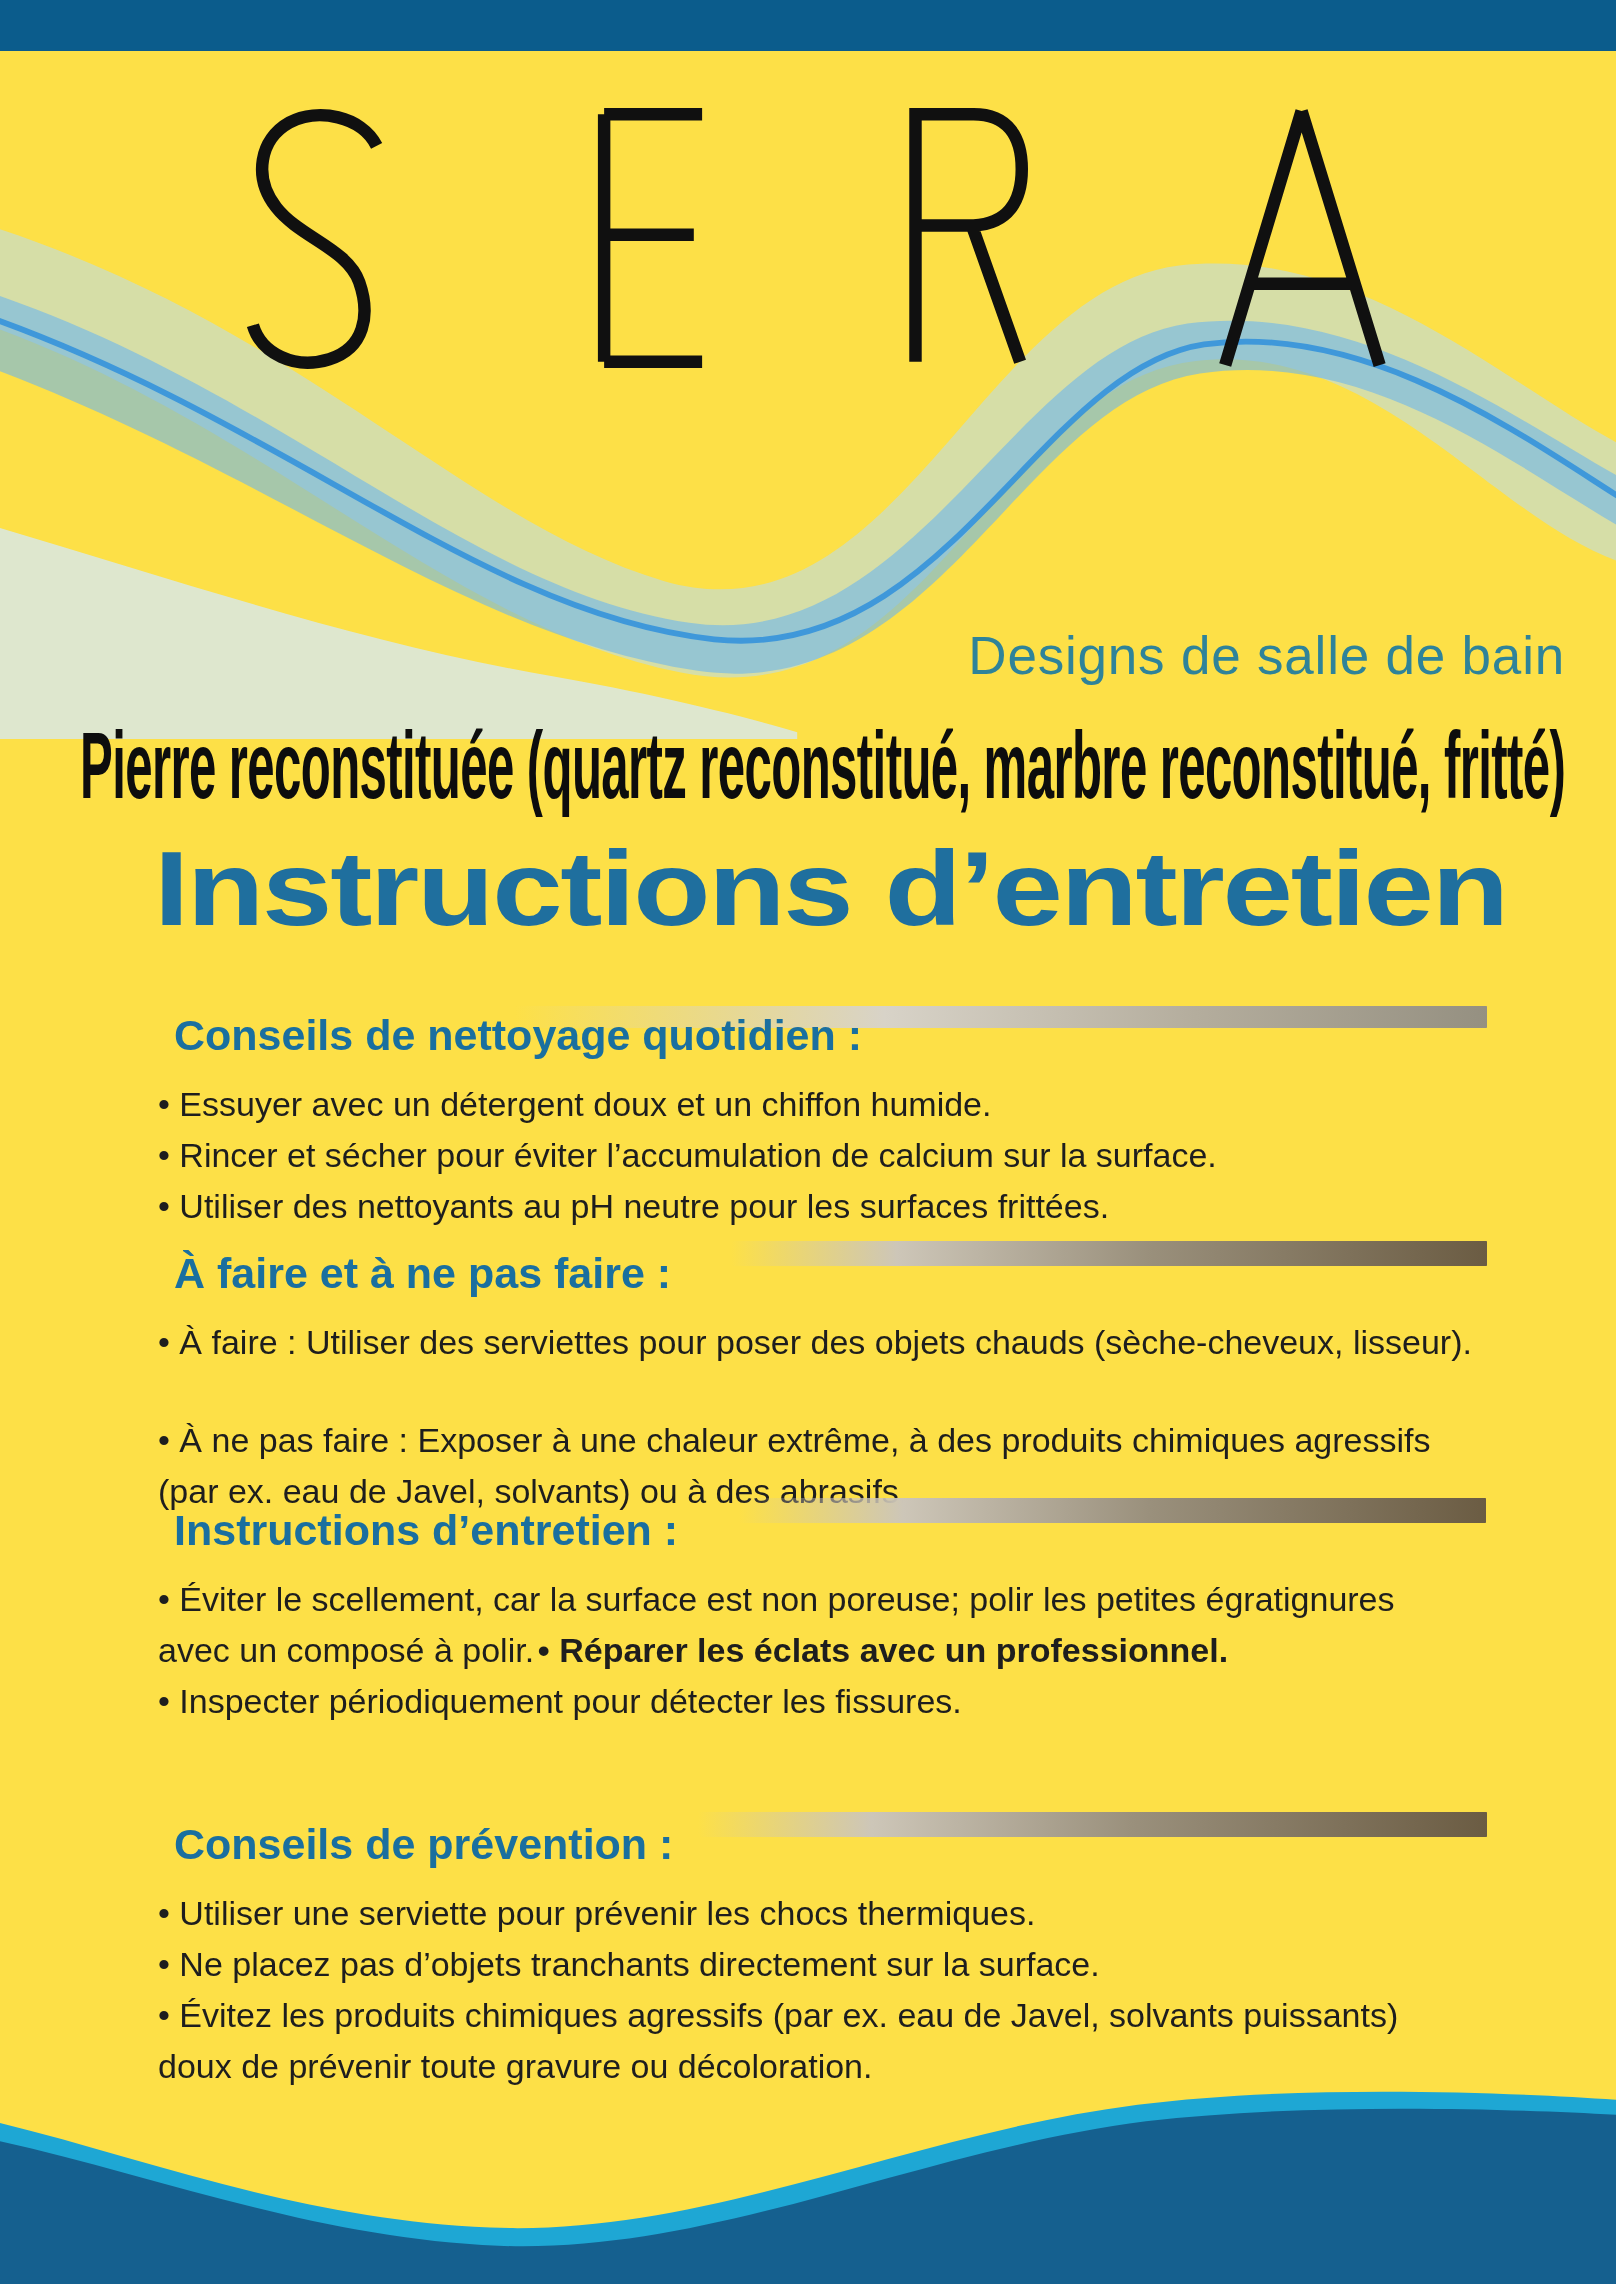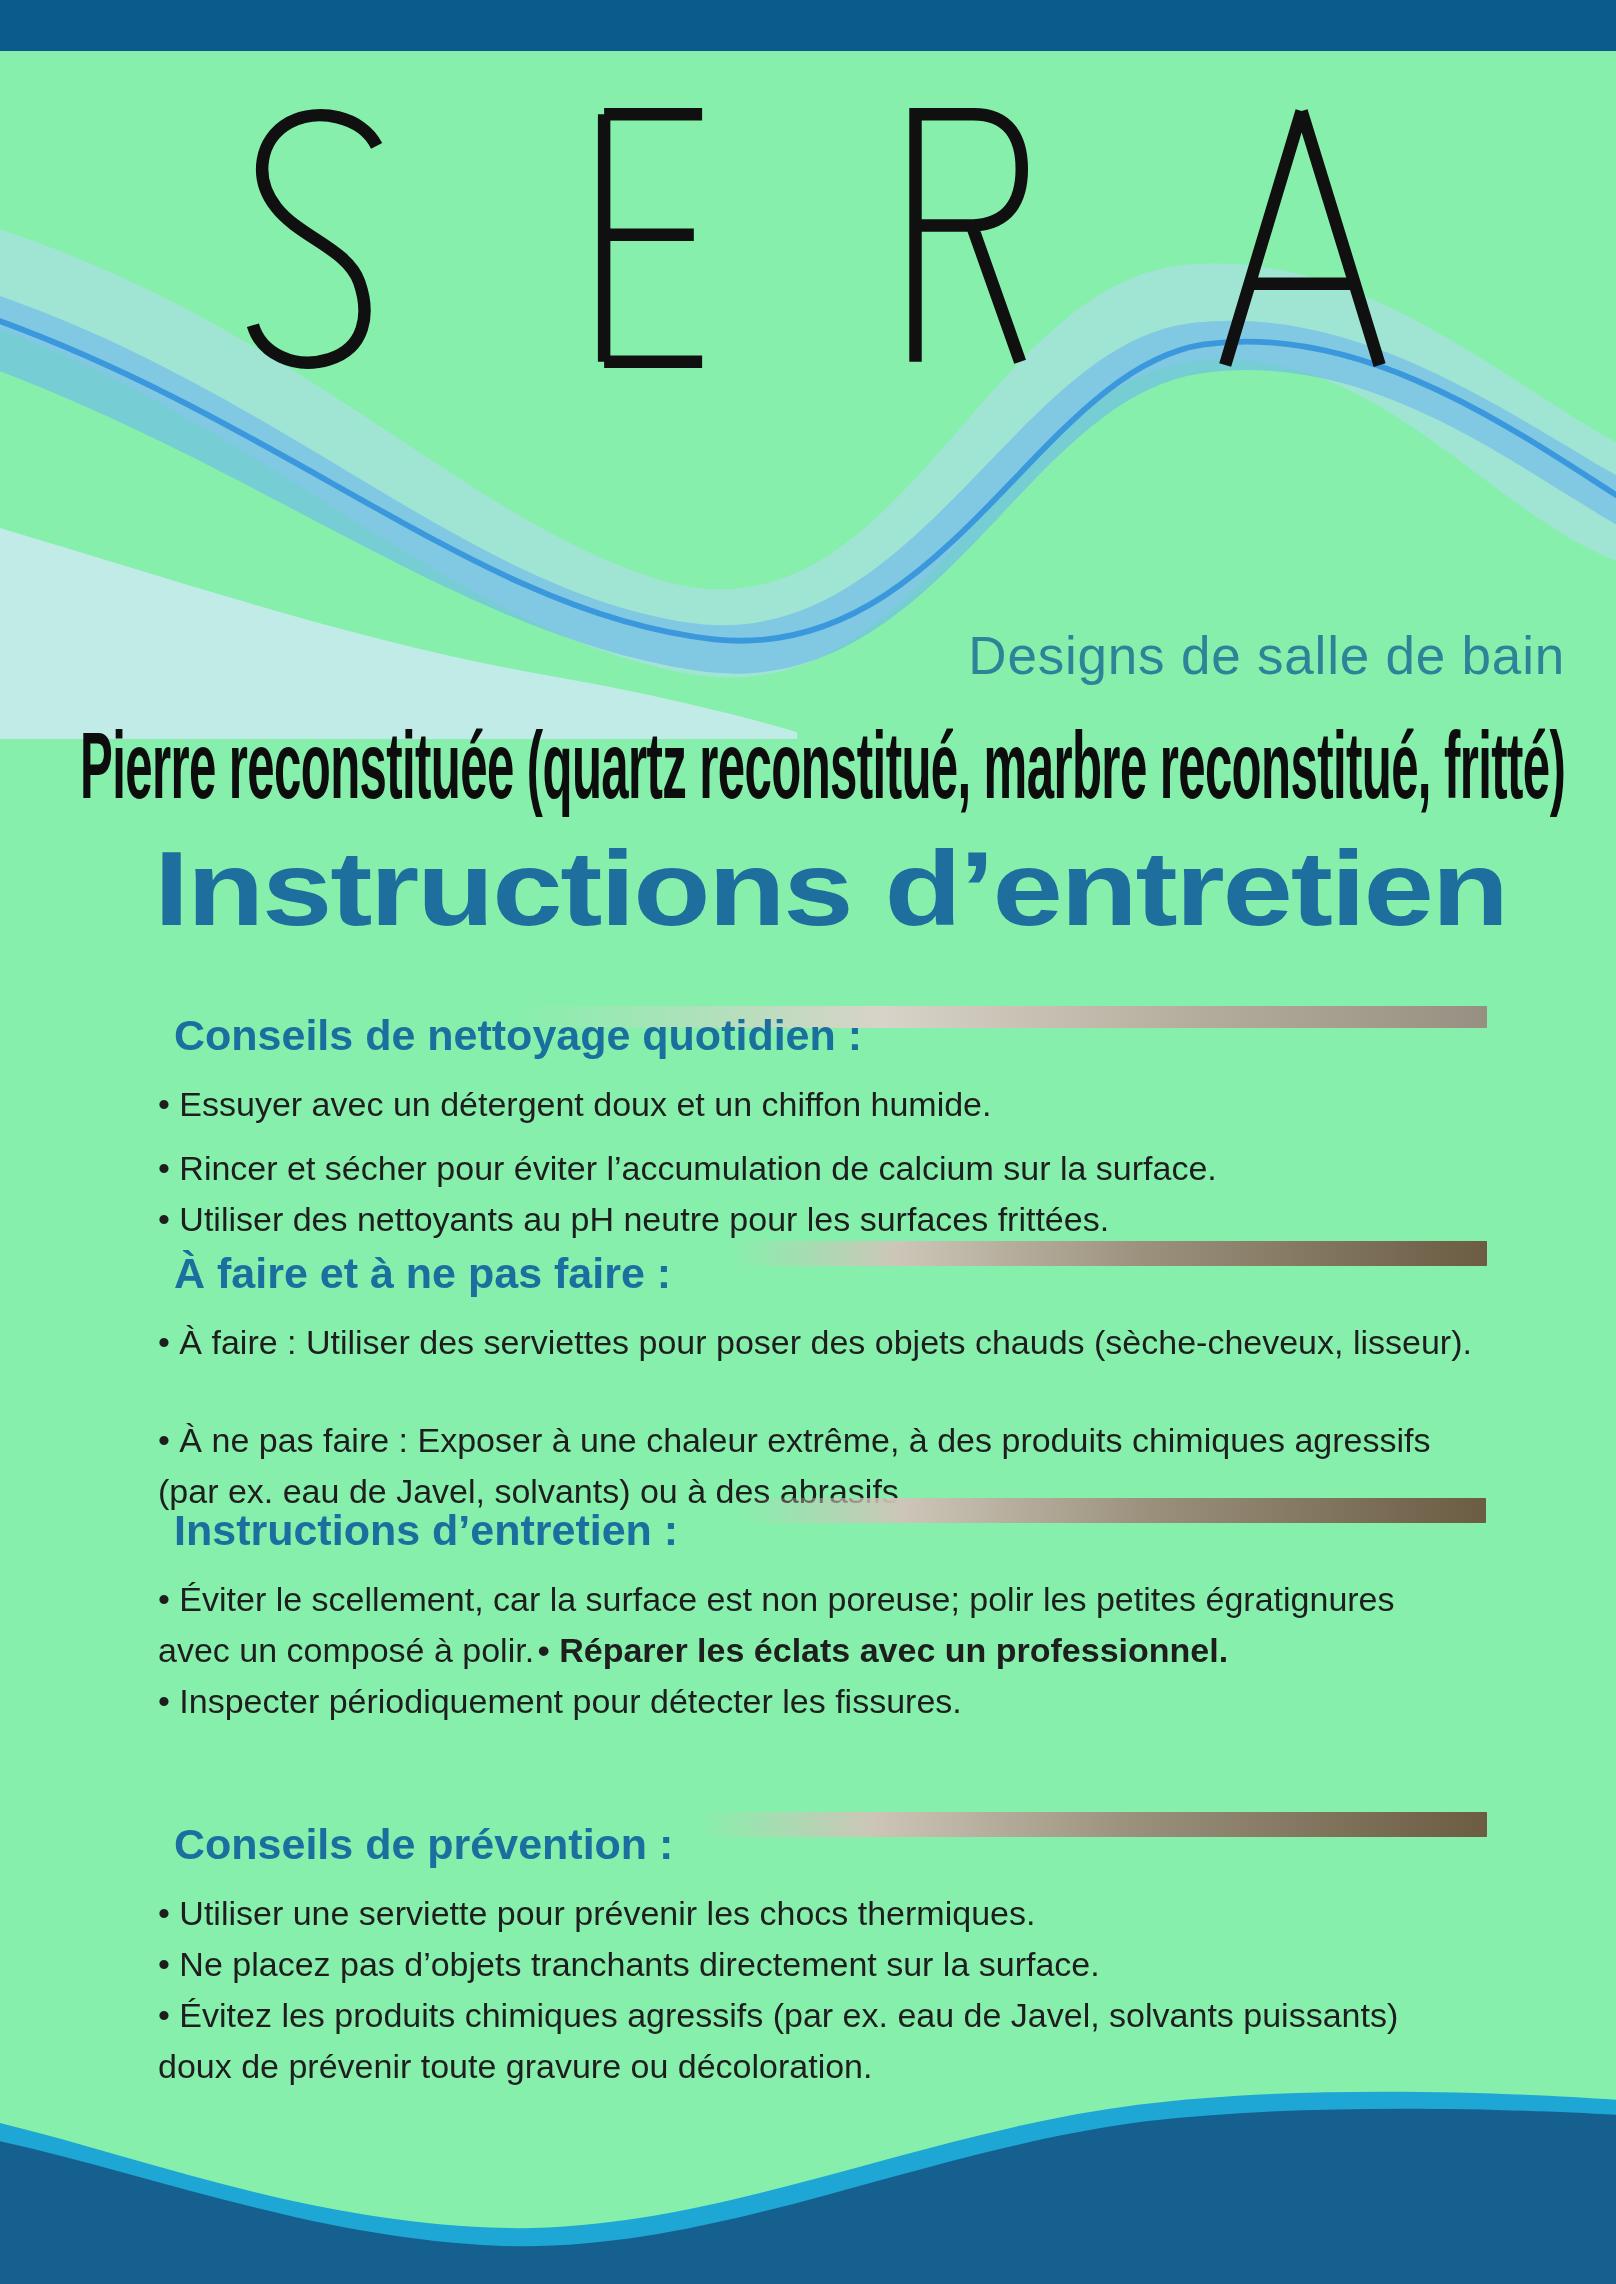"Designs de salle de bain" .page { background: #86efac -> #fde047 }
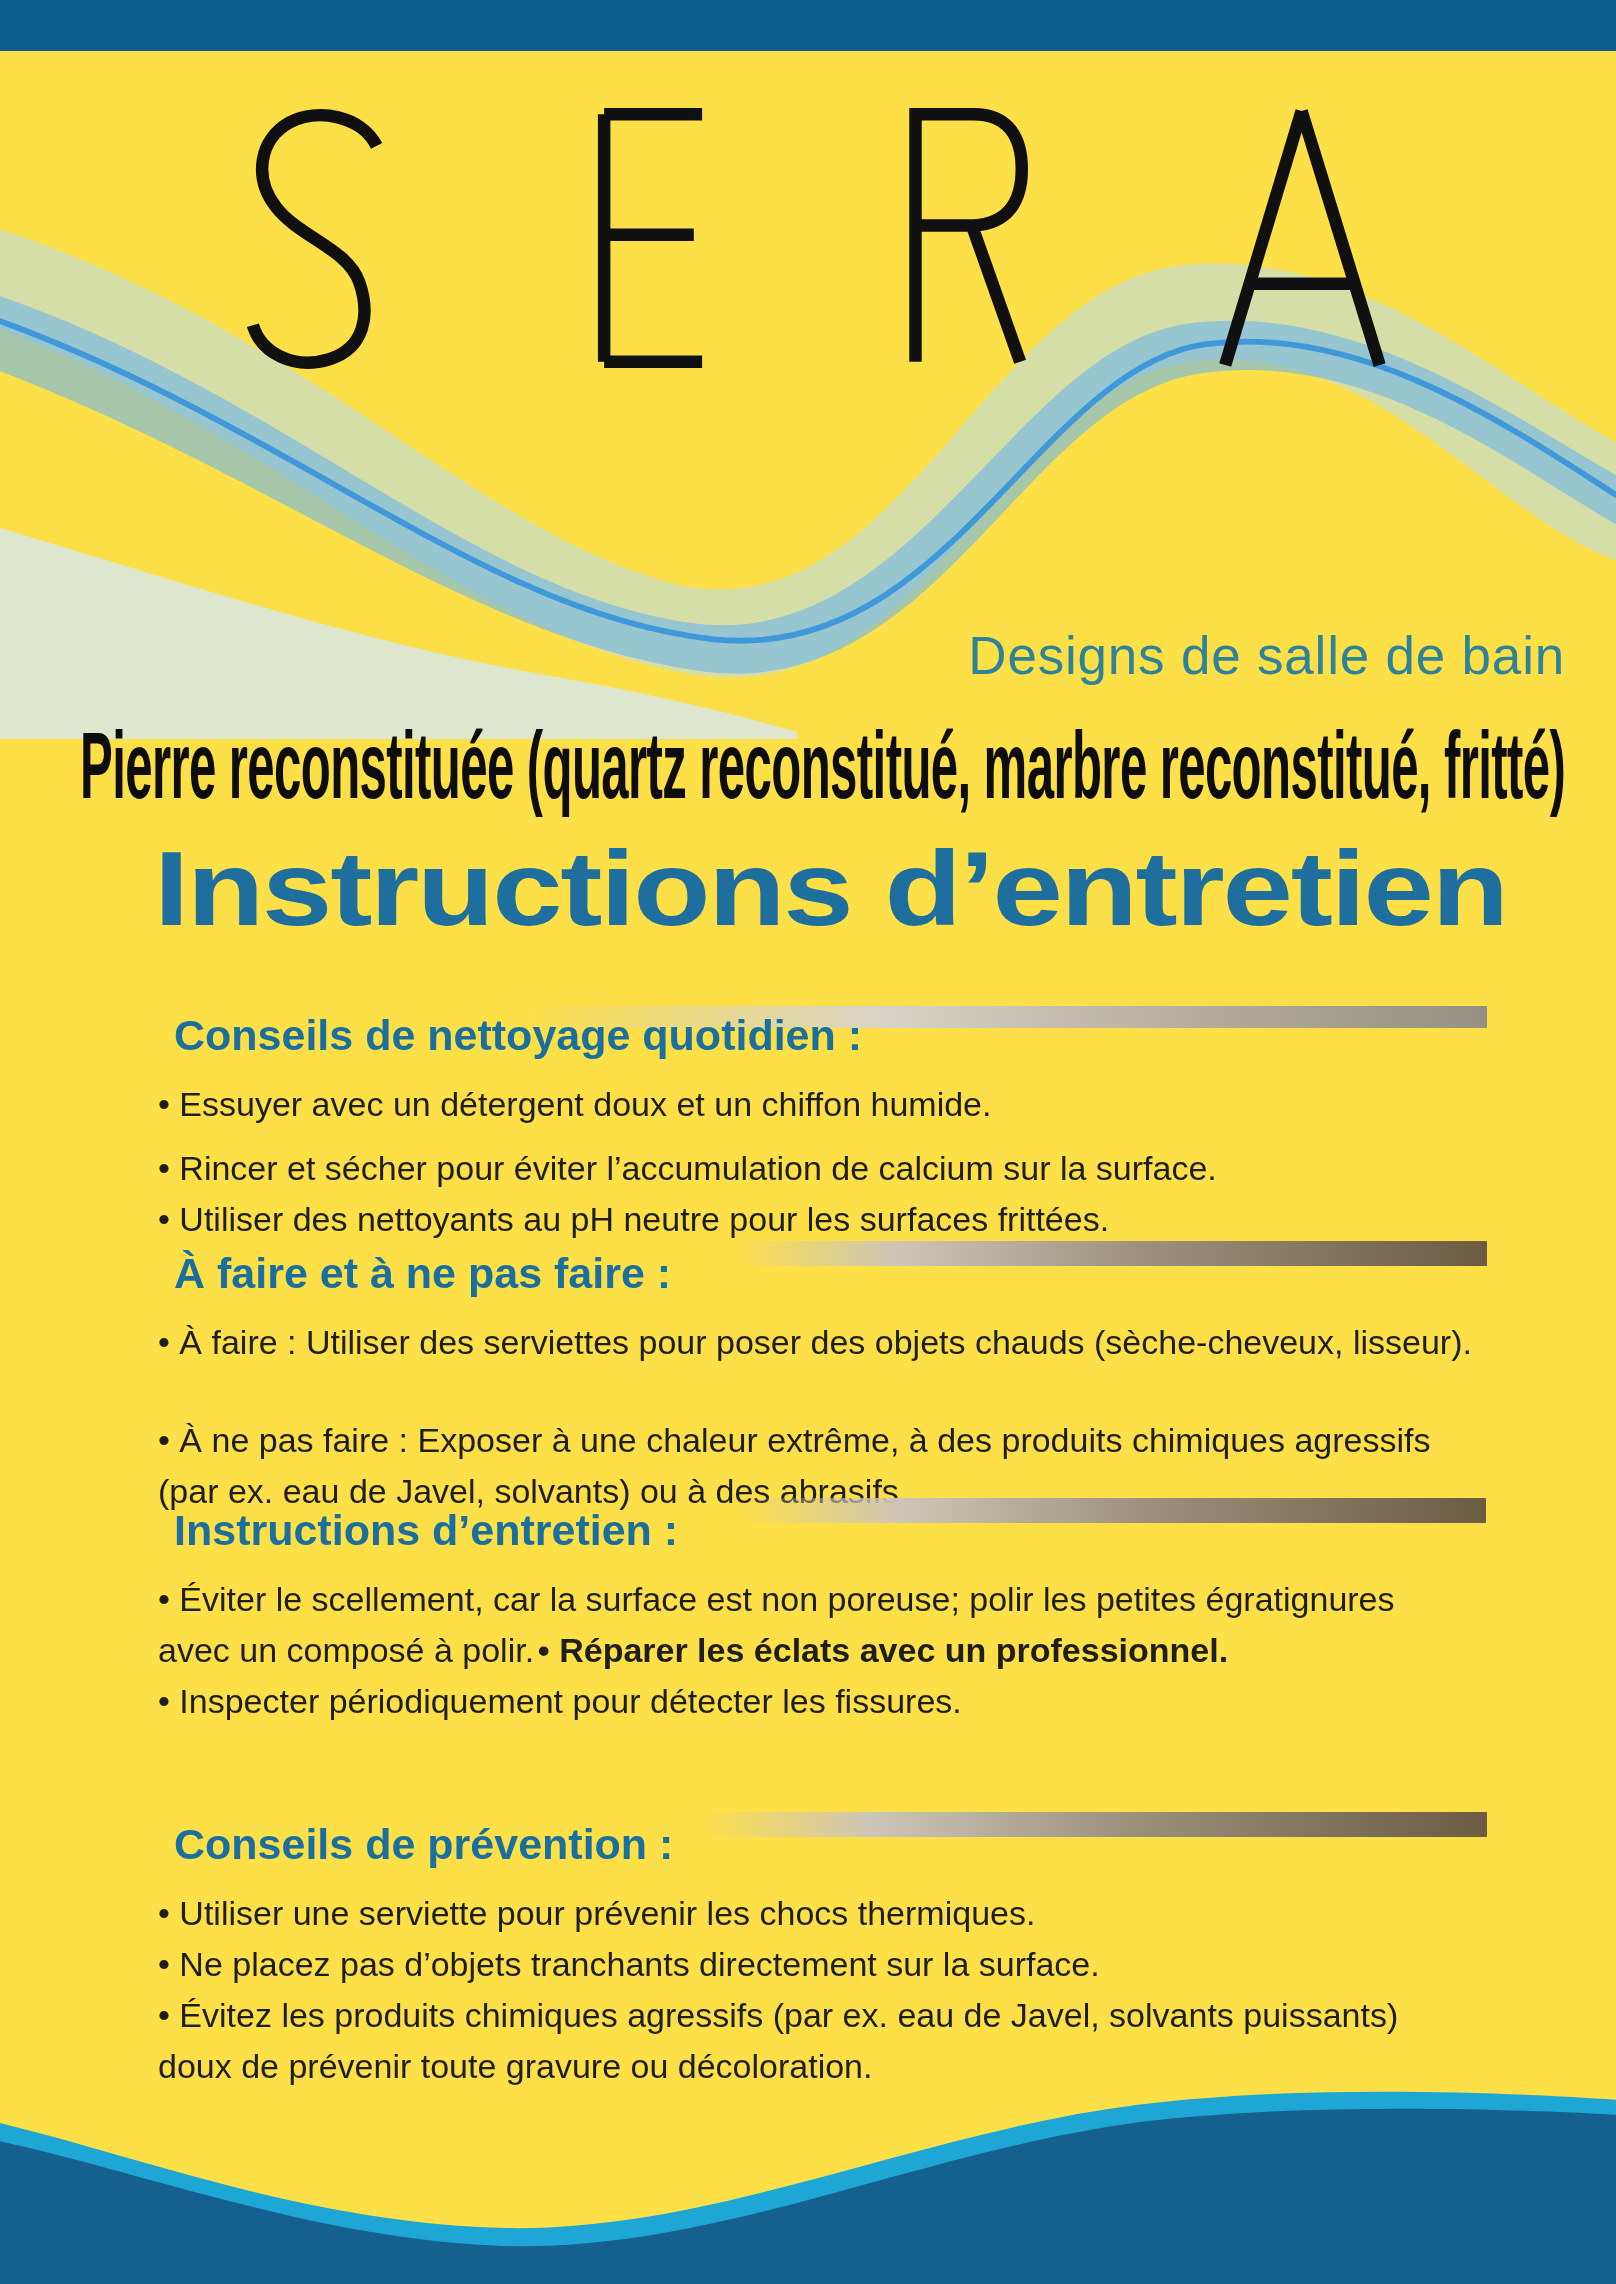"• Rincer et sécher pour" span.line { margin-top: 13px -> none }
